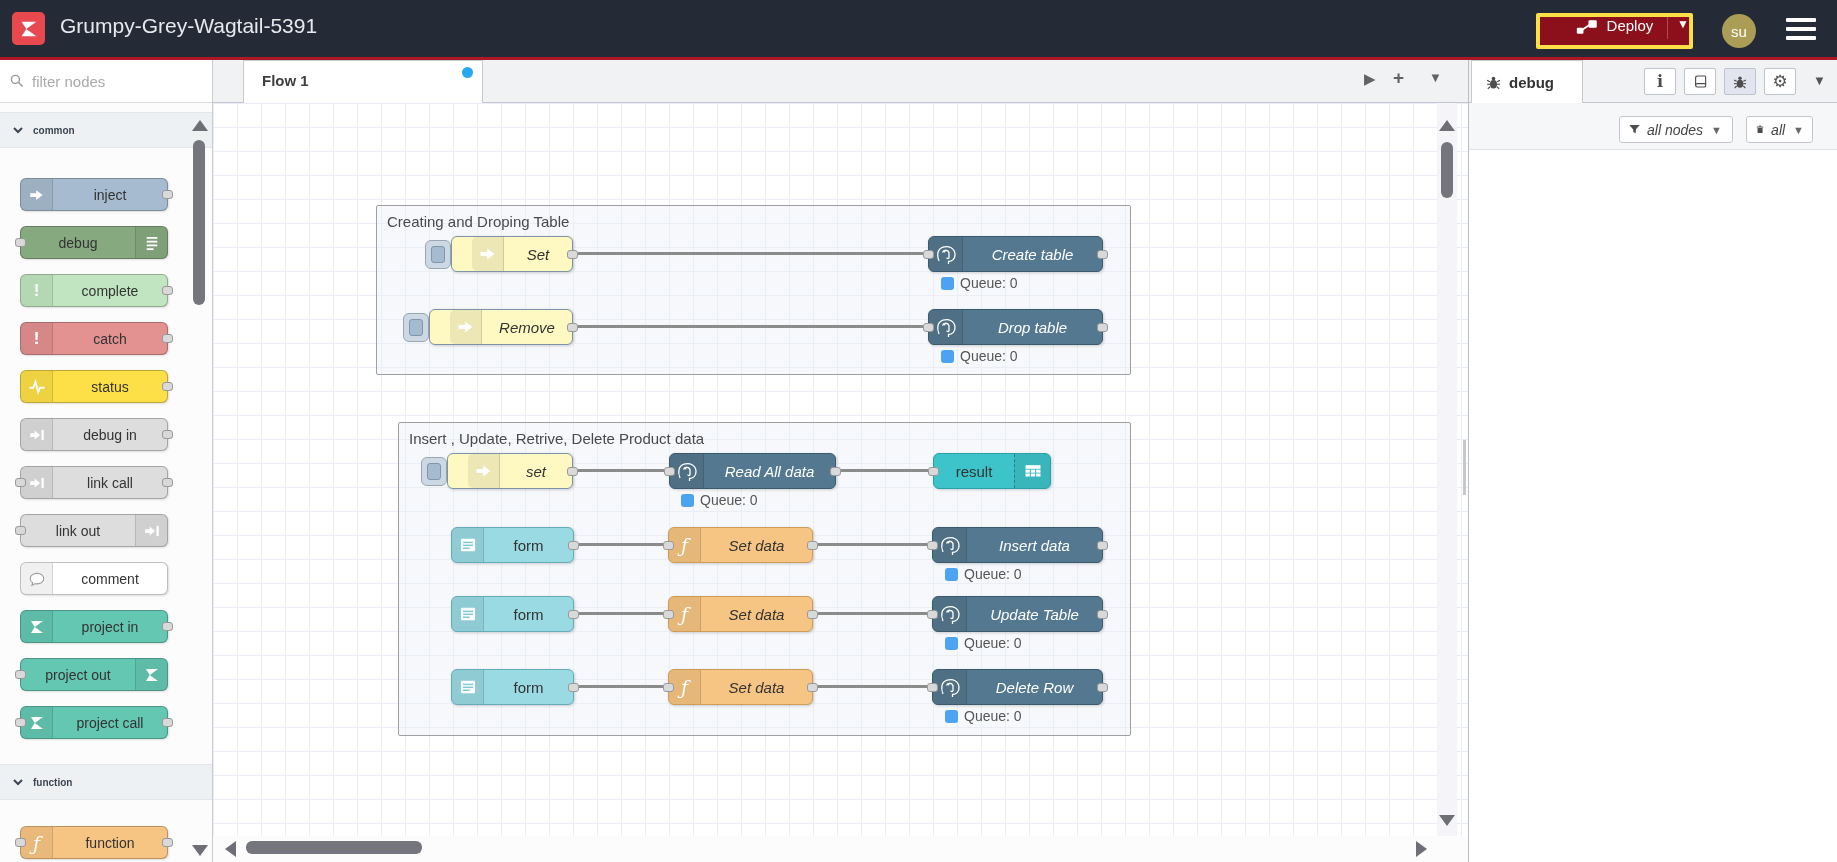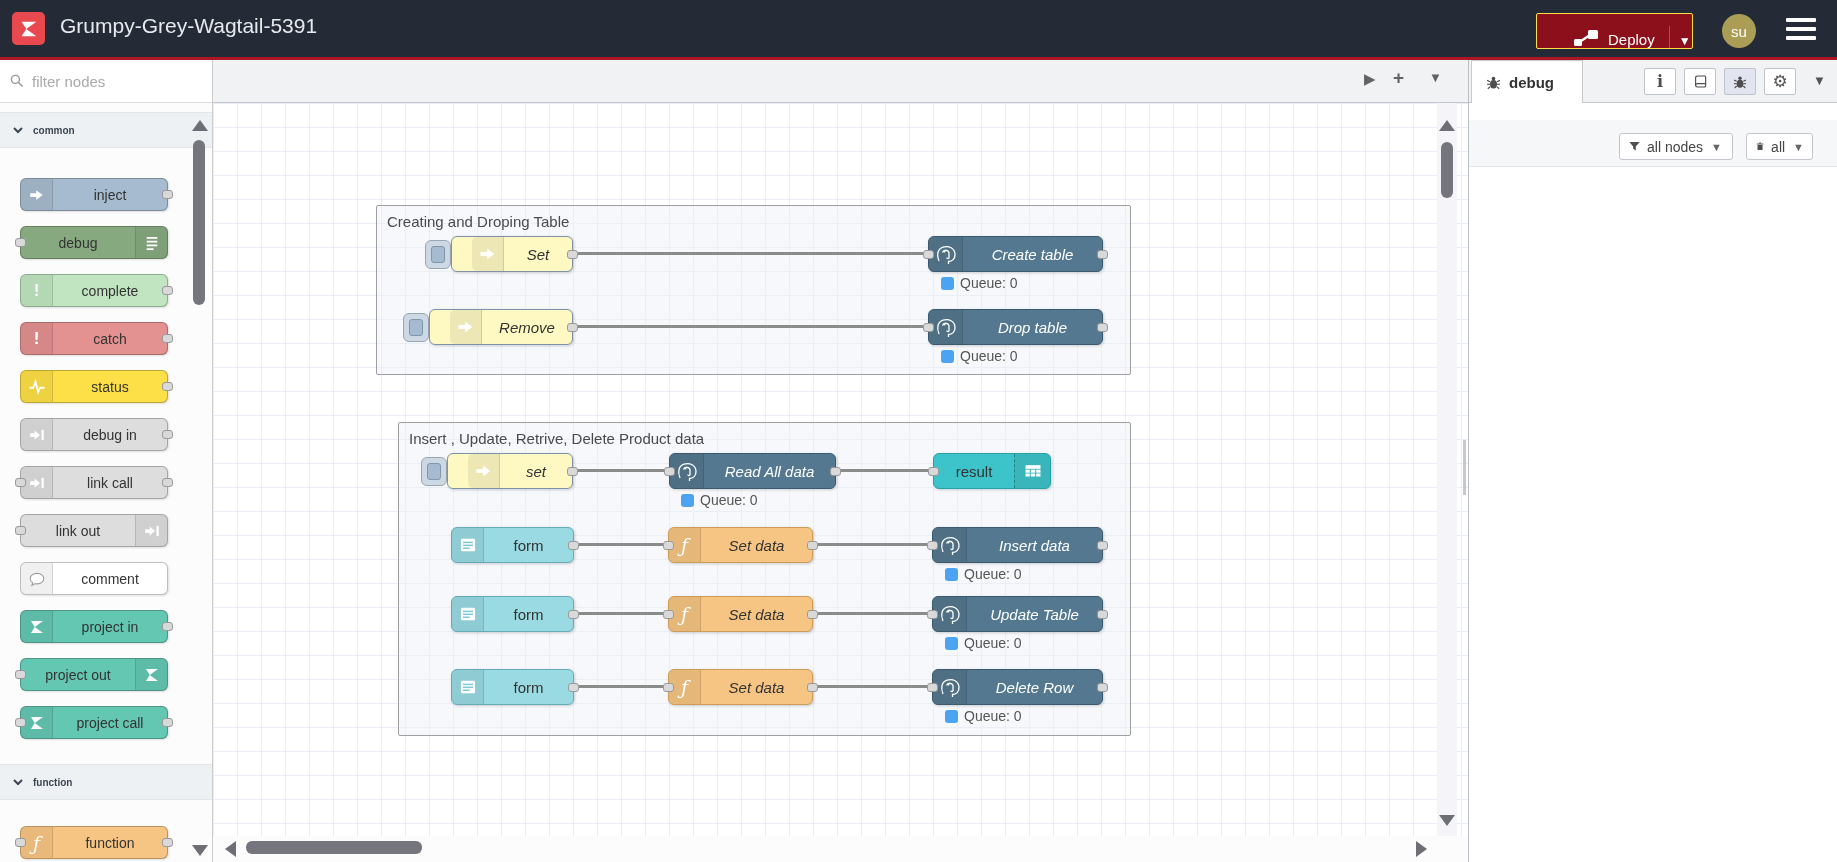"Deploy" .deploy-btn { align-items: flex-end -> flex-start; border: 1px solid #fde047 -> 4px solid #fde047 }
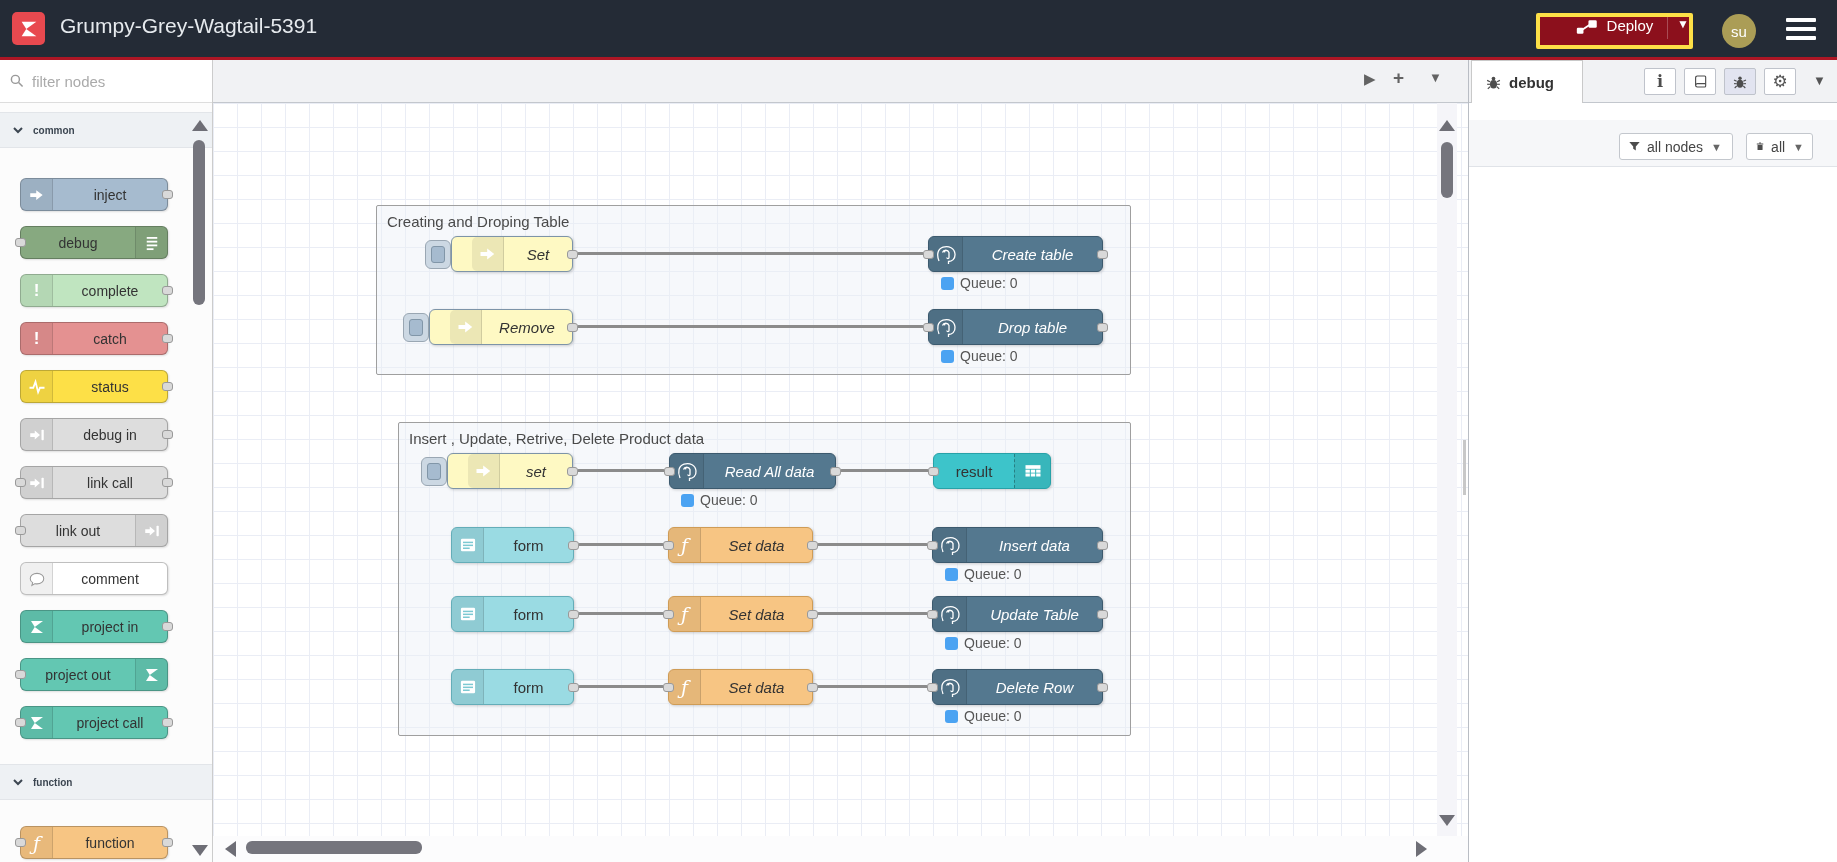"Flow 1" div.flow-tab { html: none -> <div> <span>Flow 1</span> <span></span> </div> }
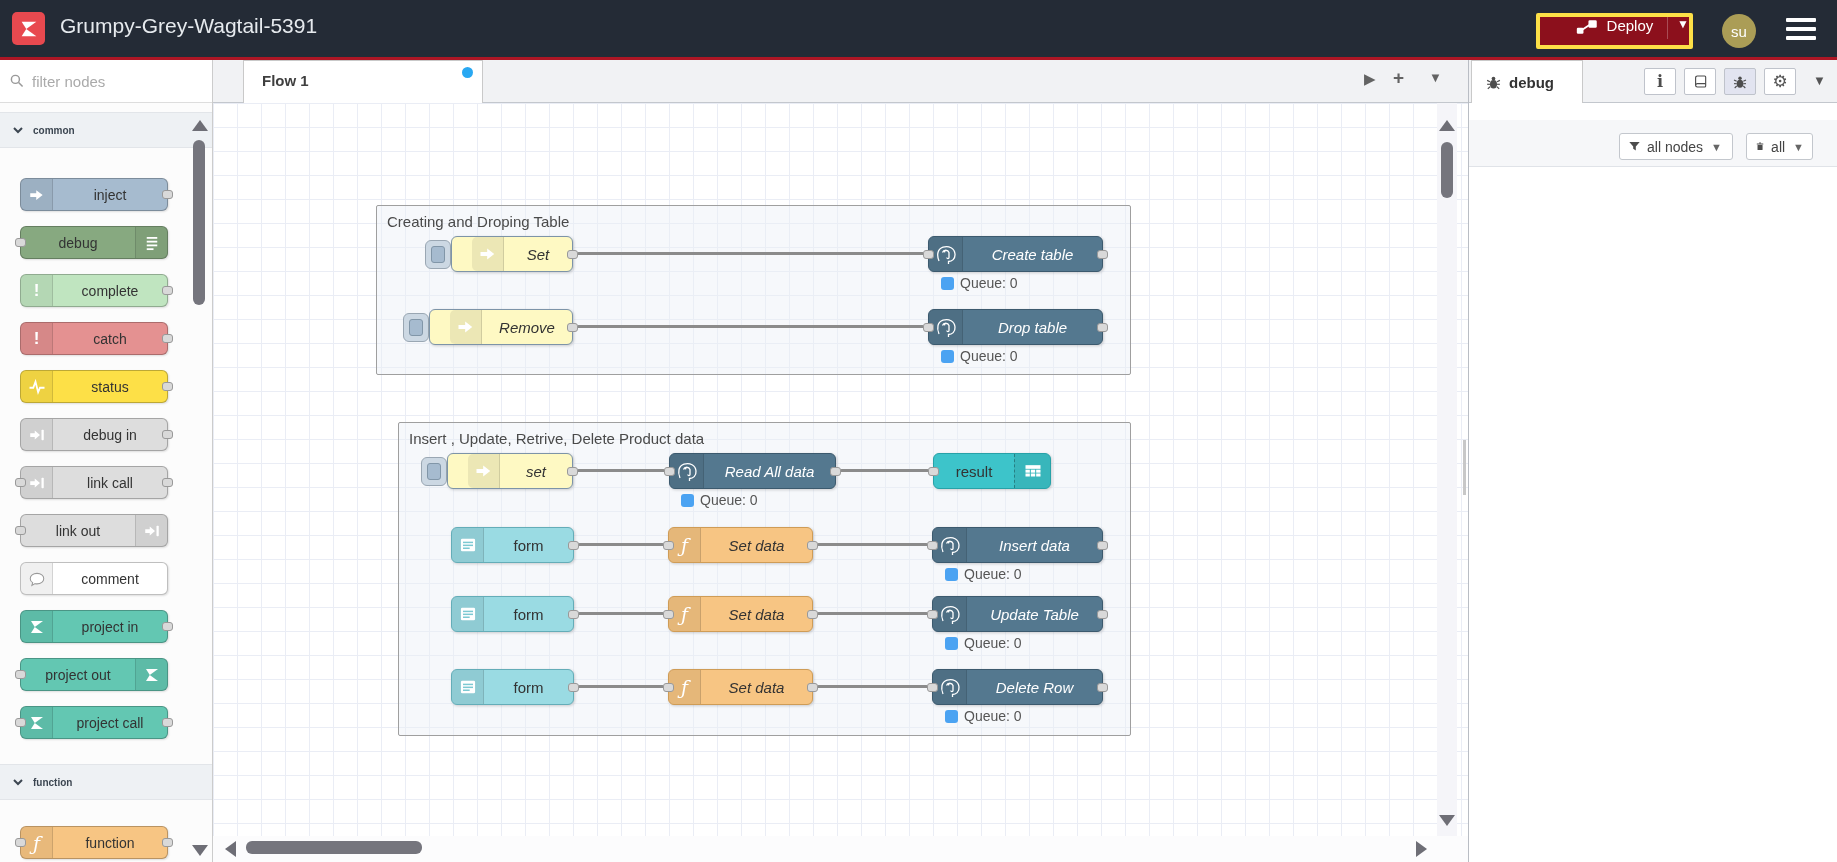"all nodes" .filterstrip { font-style: none -> italic; top: 60px -> 43px }
